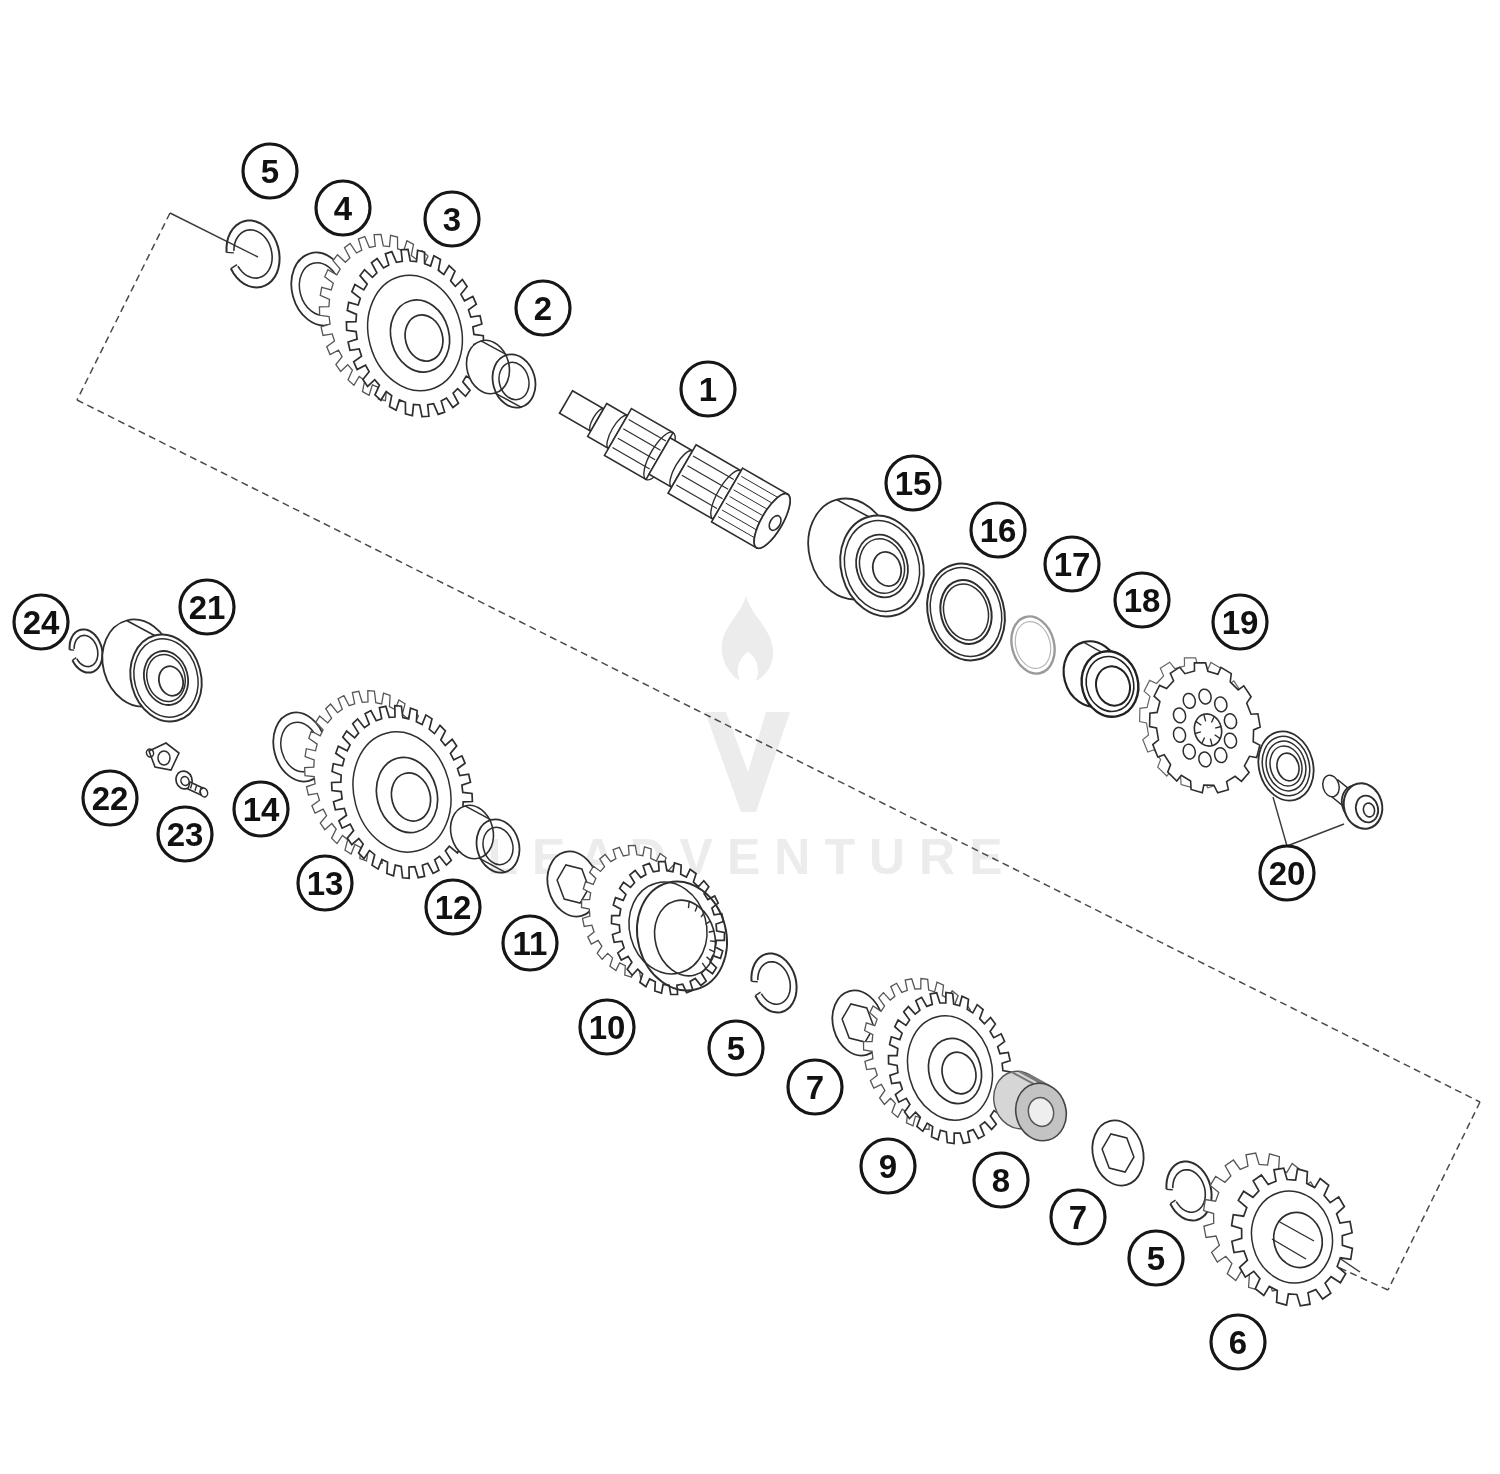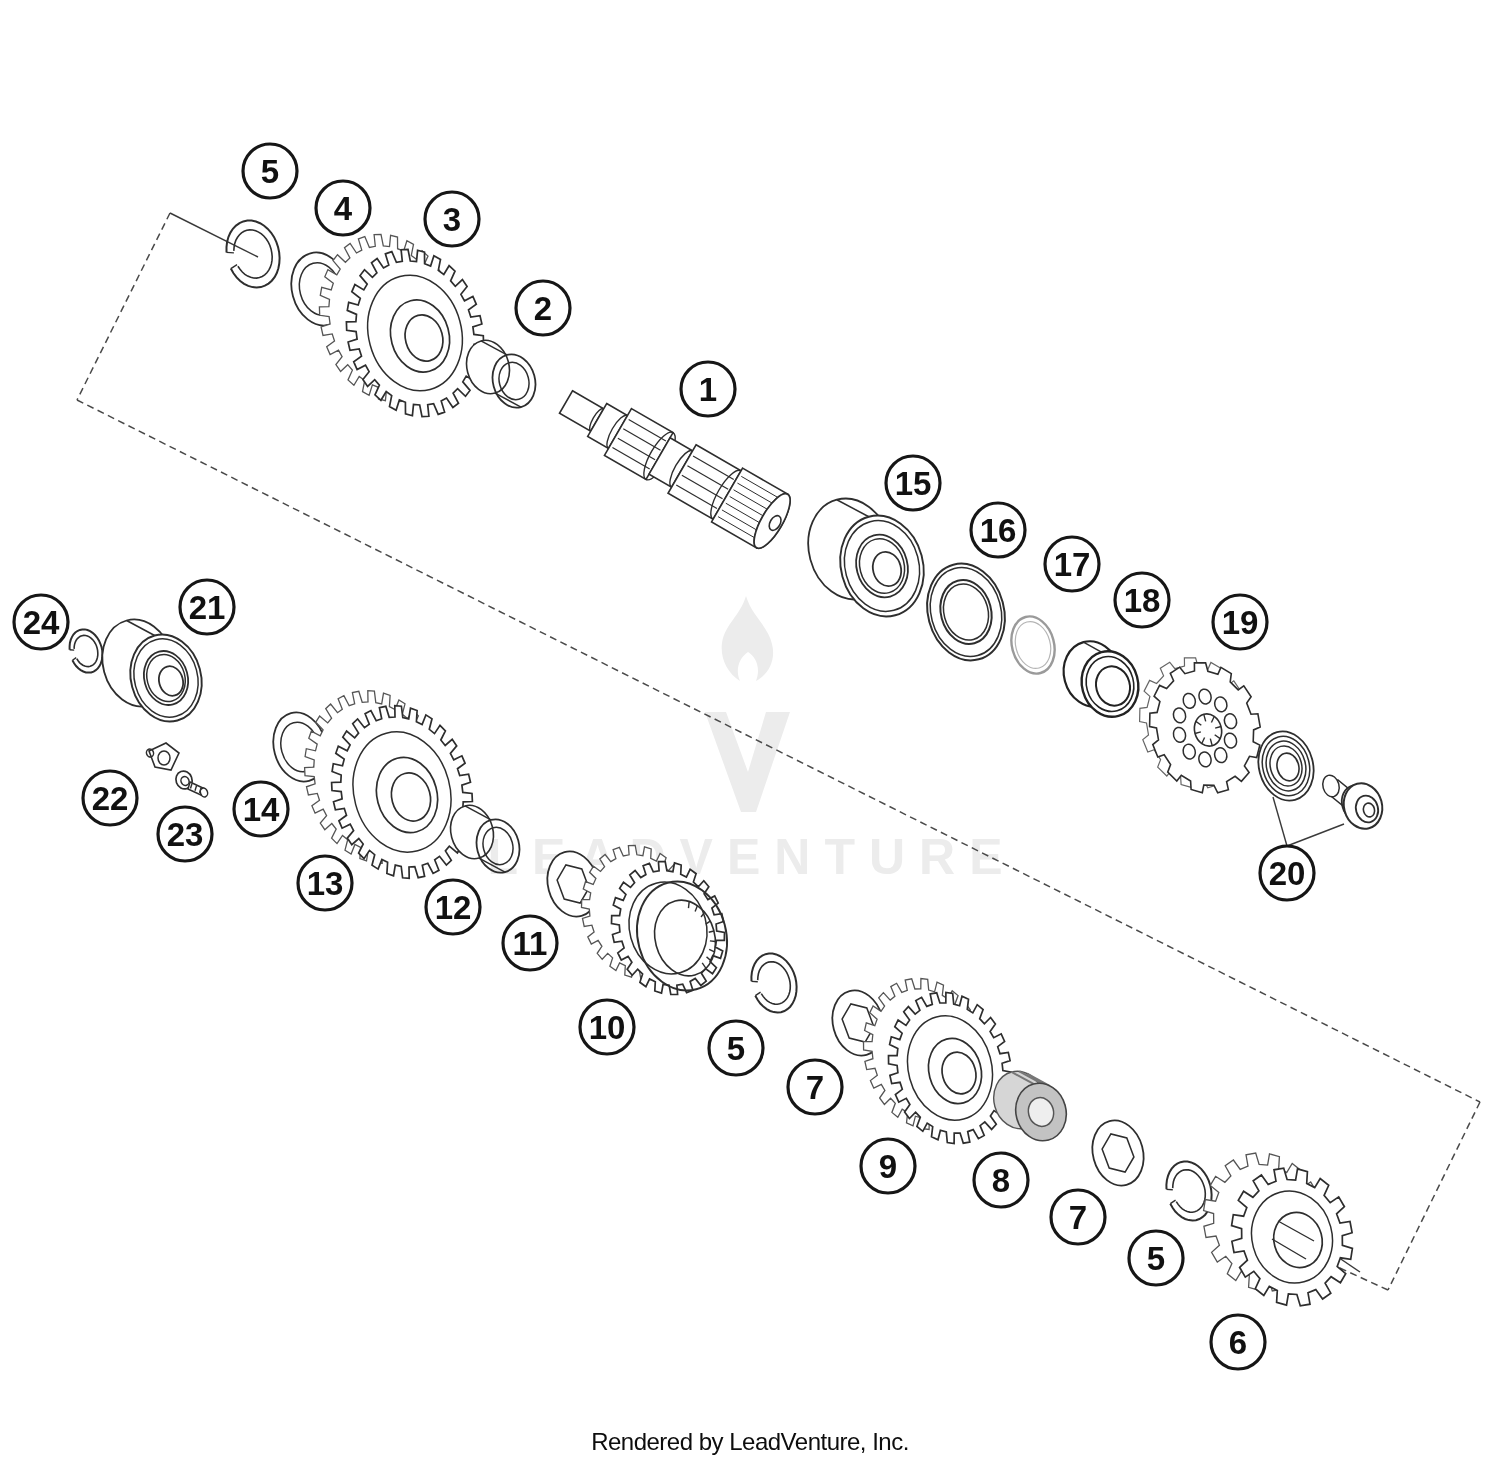"Rendered by LeadVenture, Inc." div.footer { html: <div>Rendered by LeadVenture, Inc.</div> -> none }
